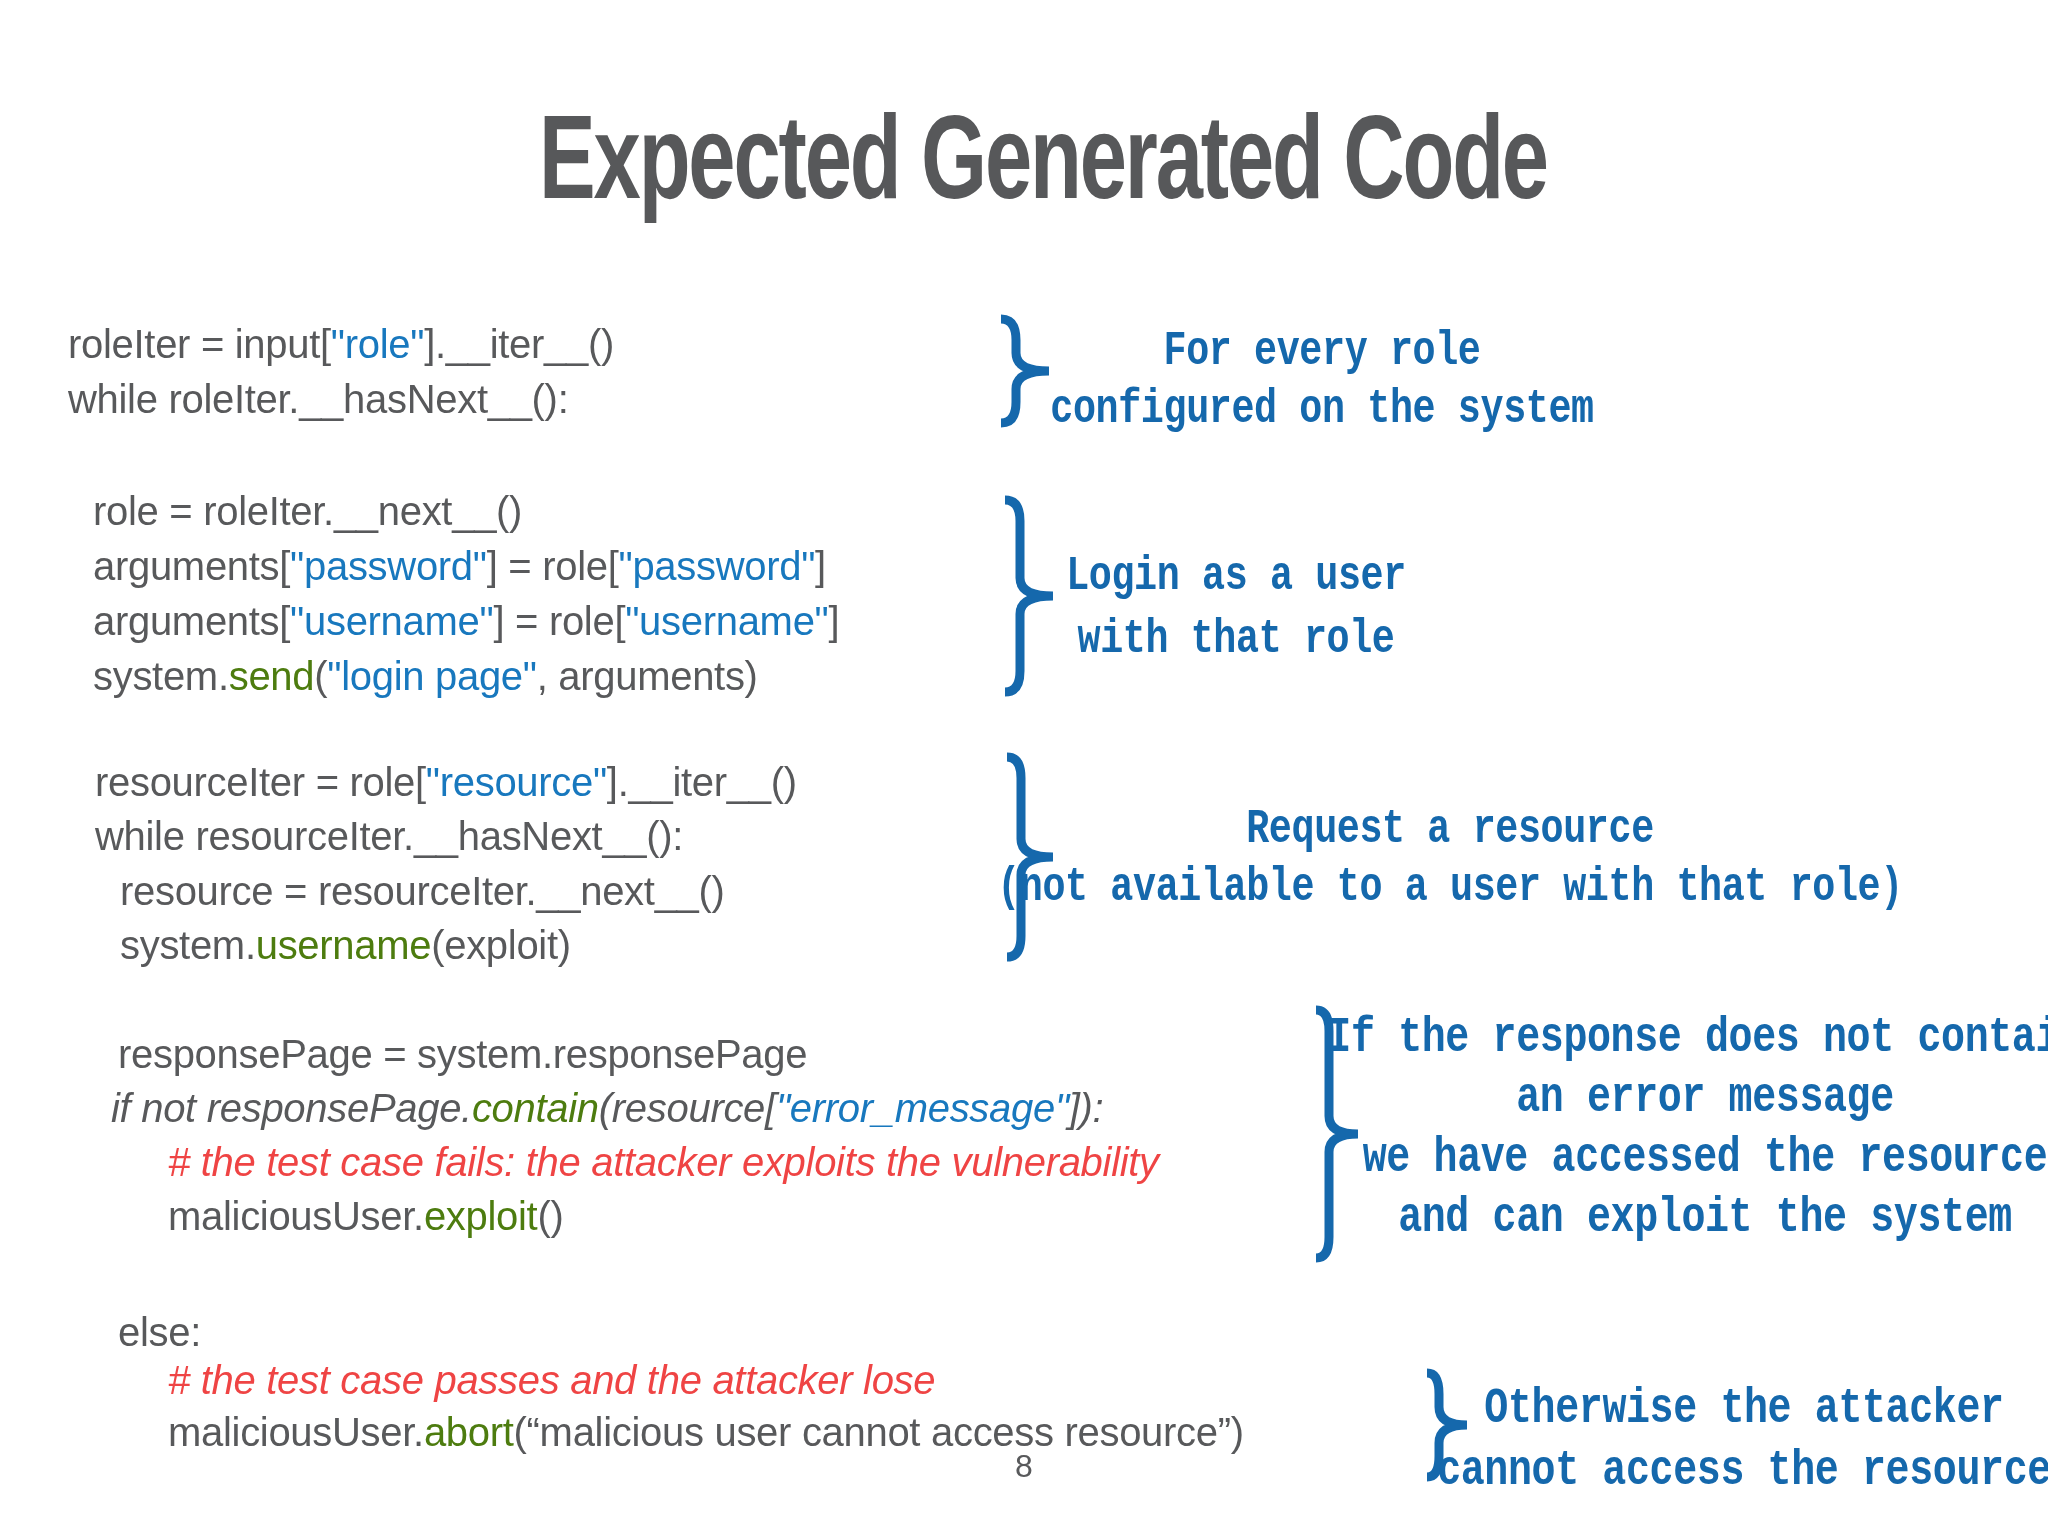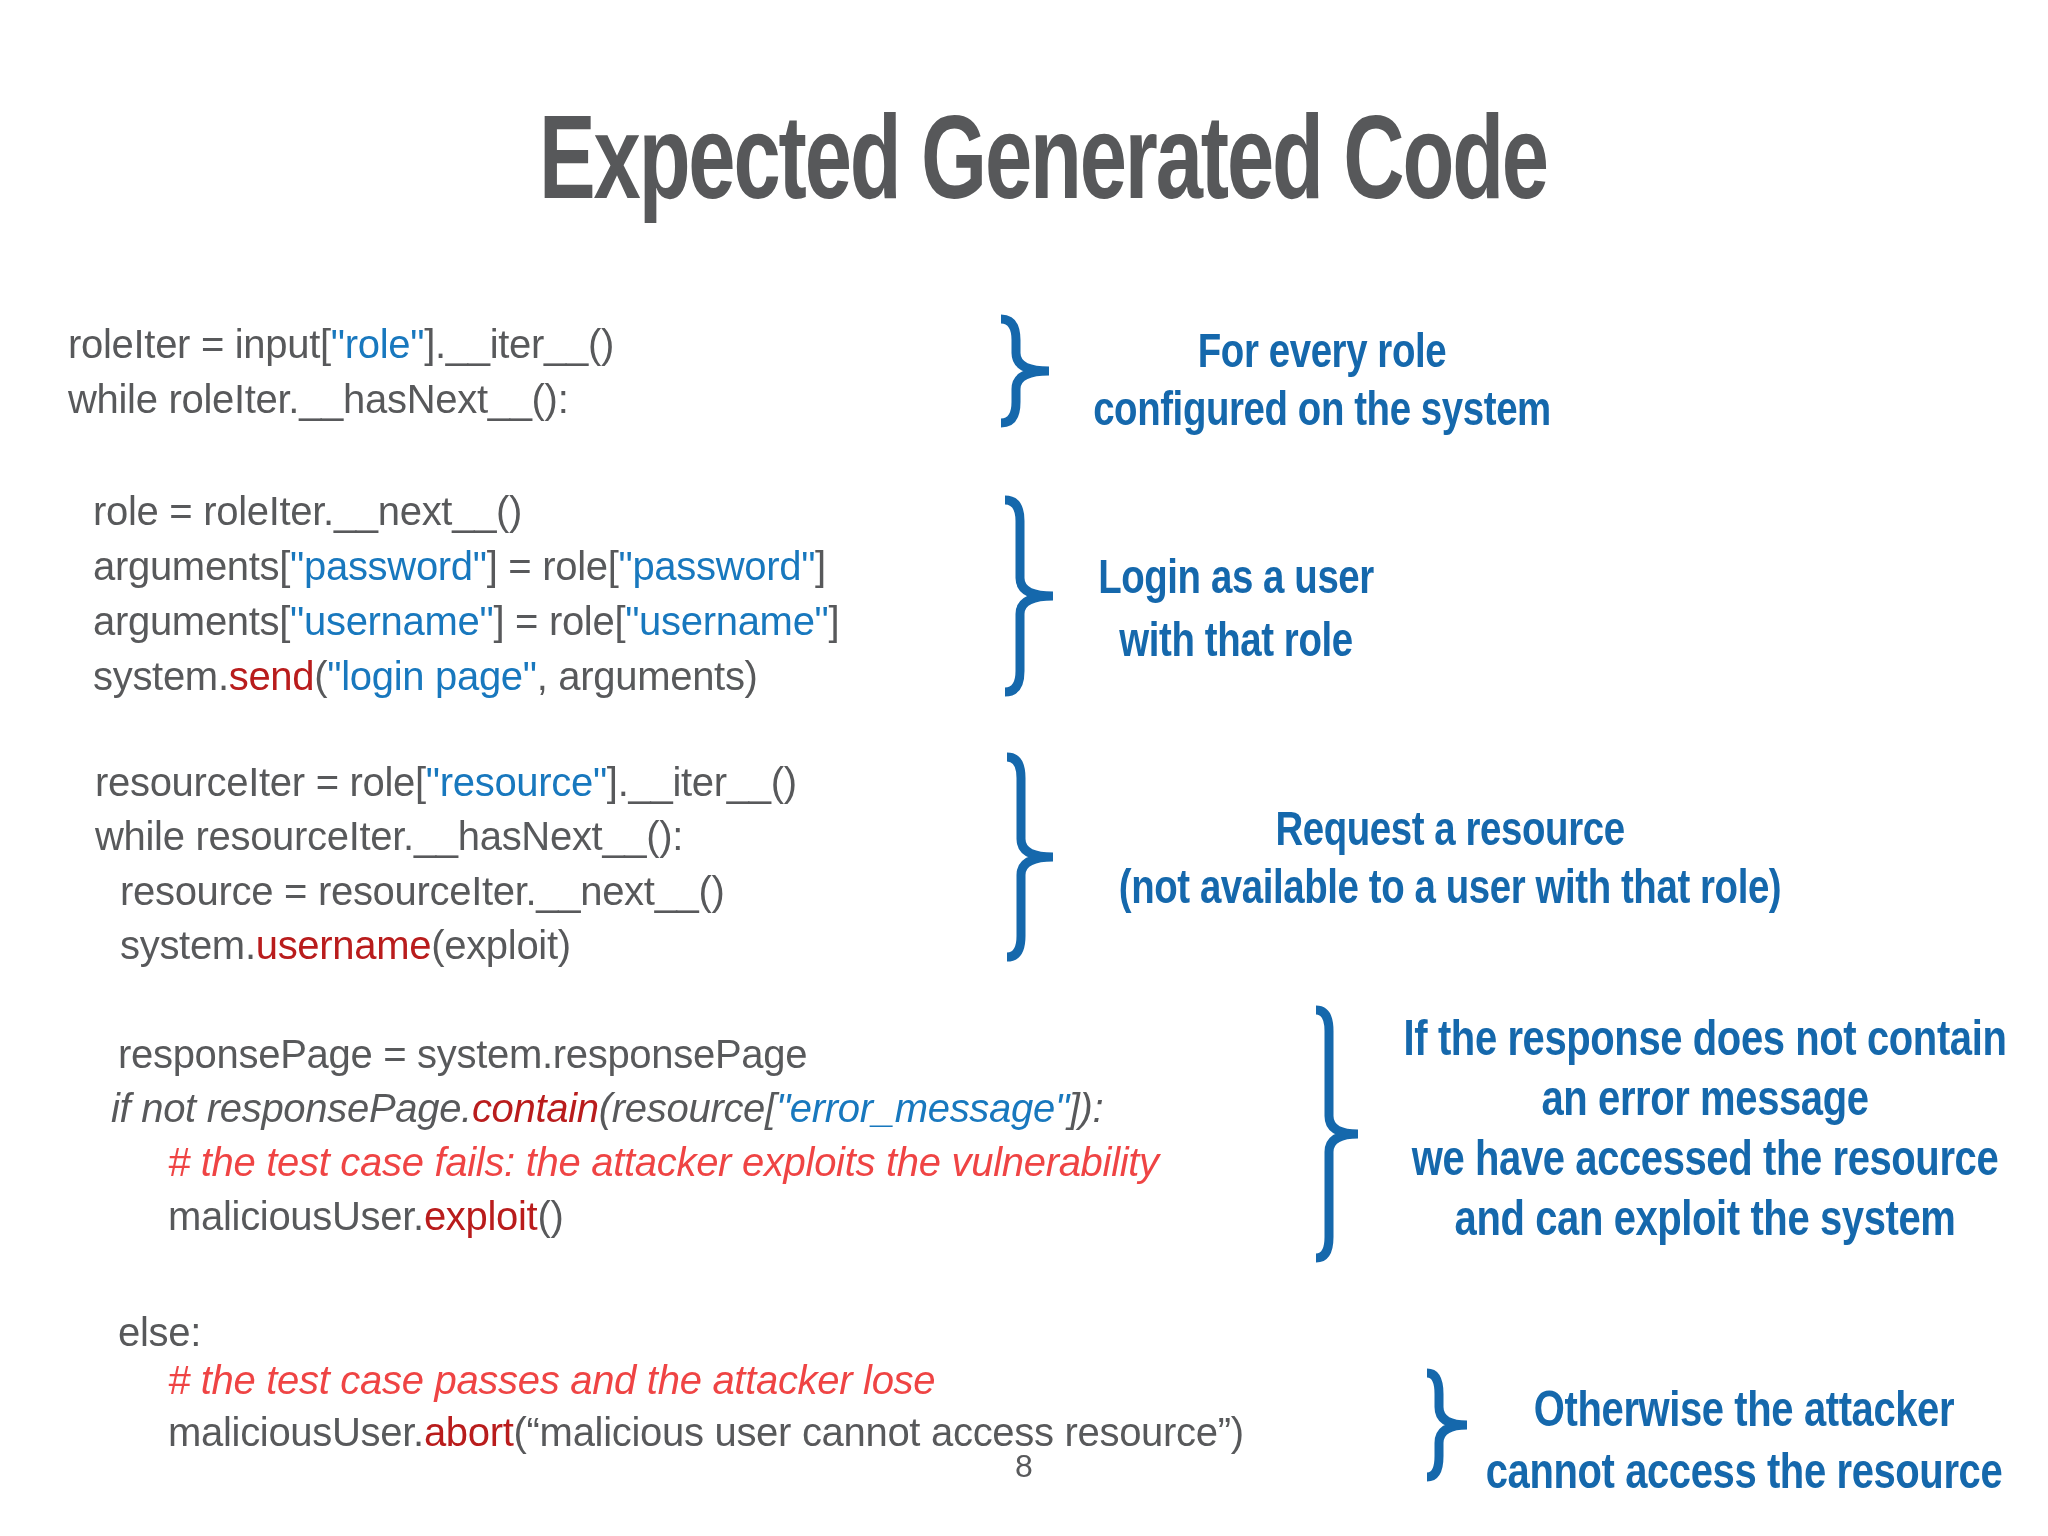"For every role" .annotation { font-family: none -> Liberation Mono, monospace }
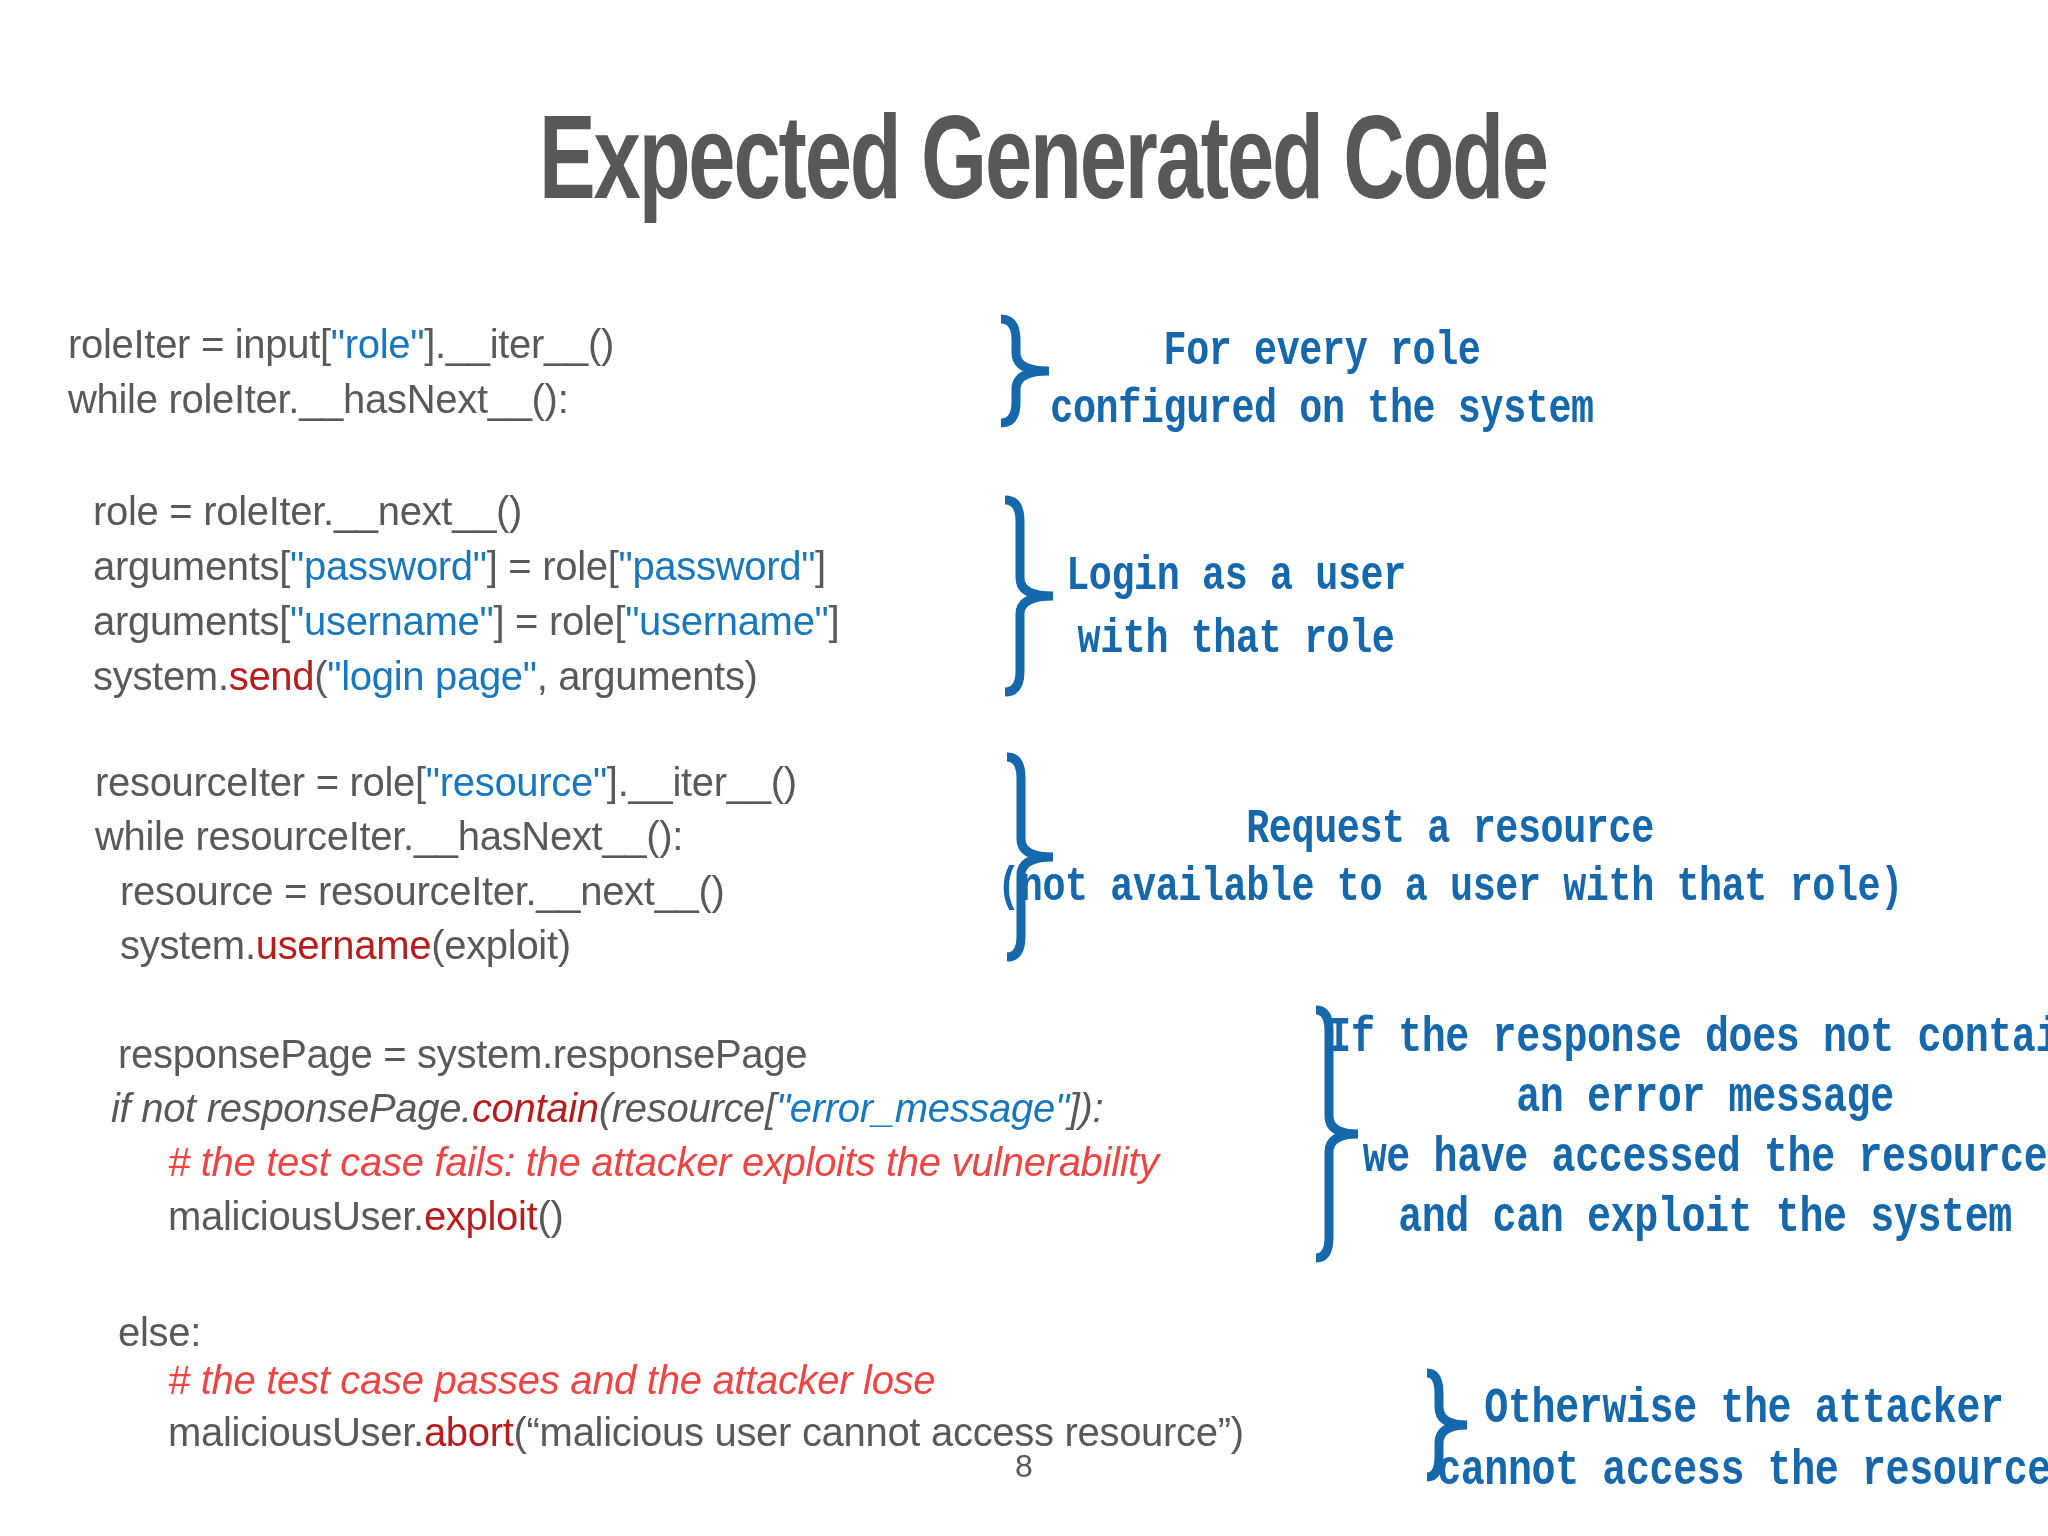"send" .seg-method { color: #b91c1c -> #4d7c0f }
